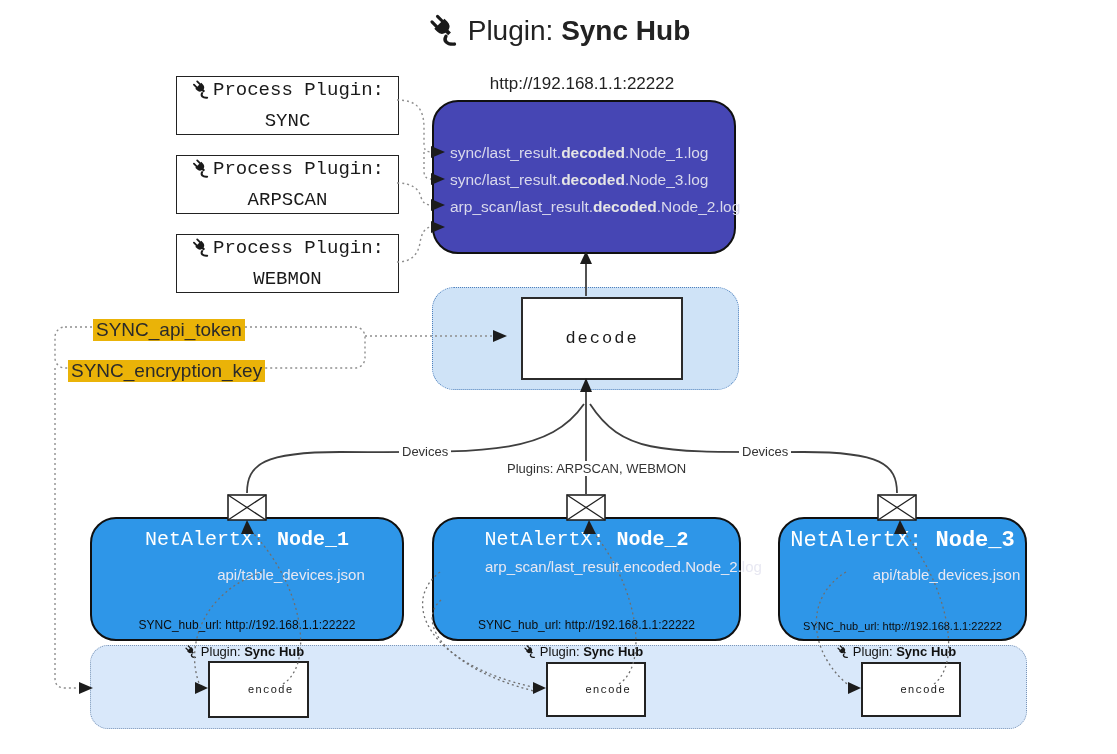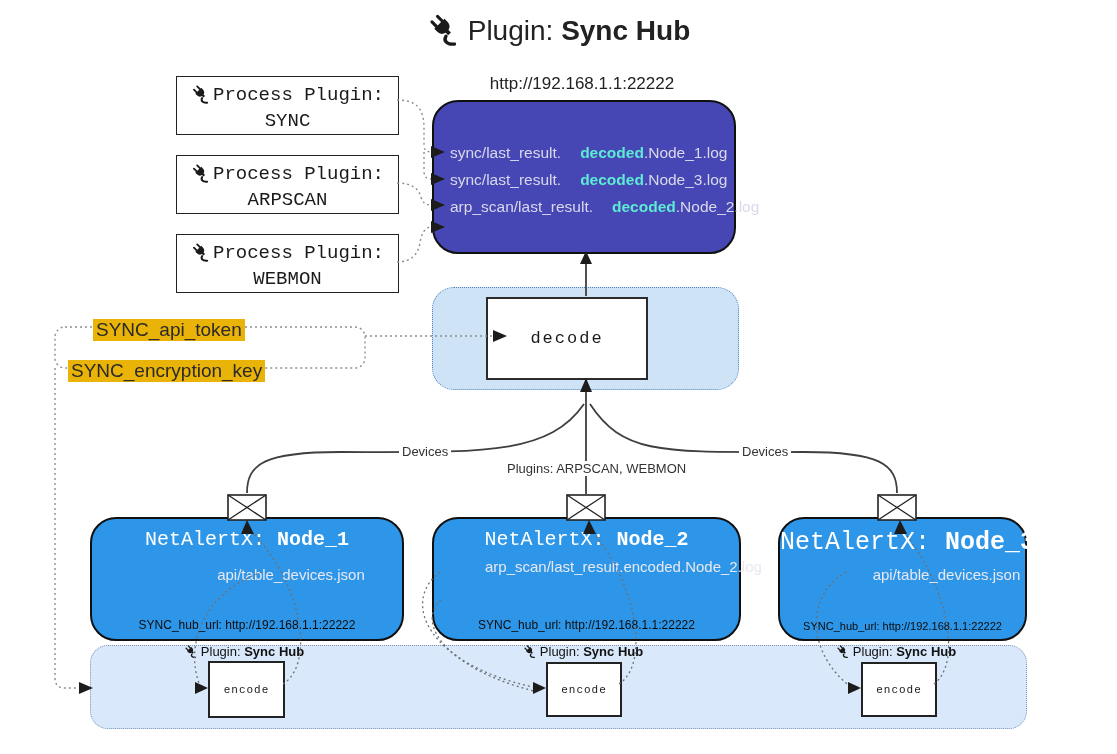"Process Plugin:" .pbox { justify-content: flex-end -> space-between }
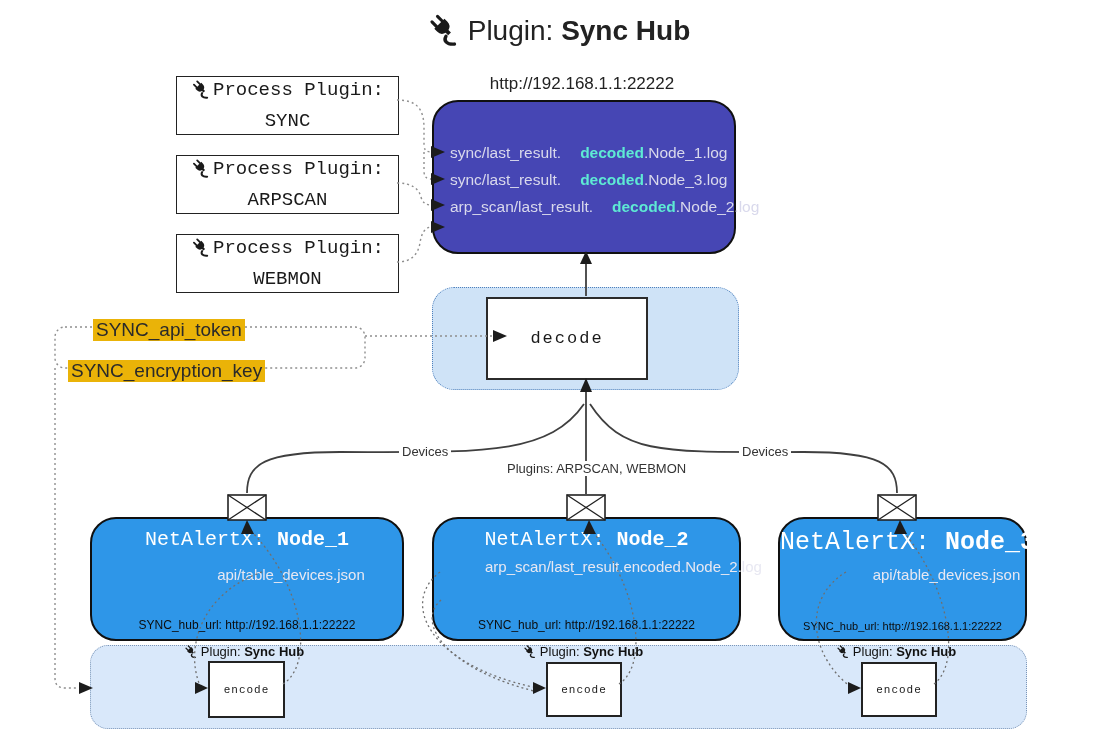"decoded" .hub-line .b { color: #5eead4 -> #e5e5e5; margin-left: 19px -> none }
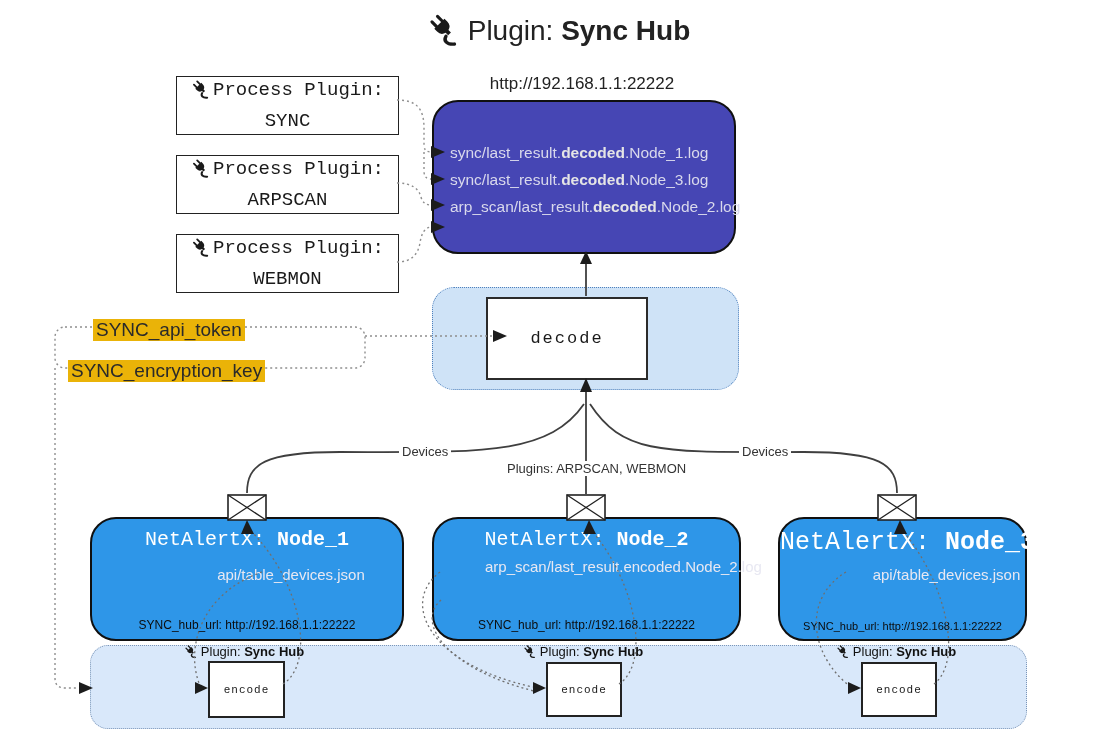"decode" .decode-box { left: 486px -> 521px }
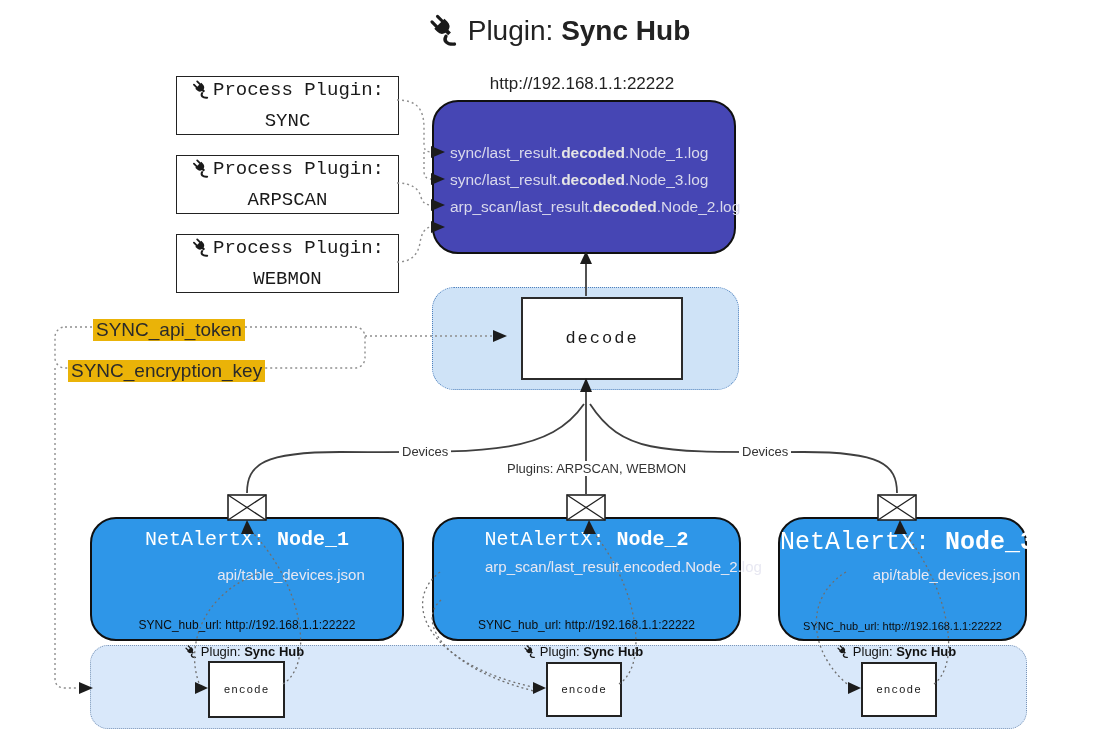"NetAlertX: Node_3" div.node-title { font-size: 25px -> 22px }
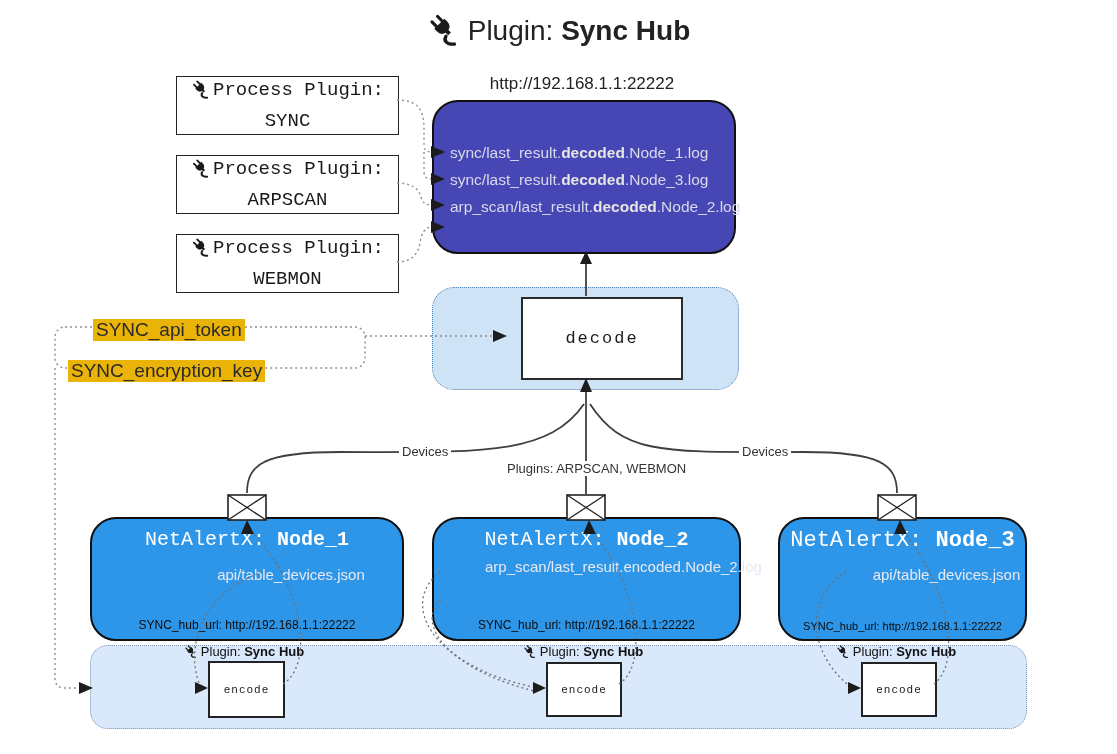"encode" .enc-box { padding-left: none -> 24px }
